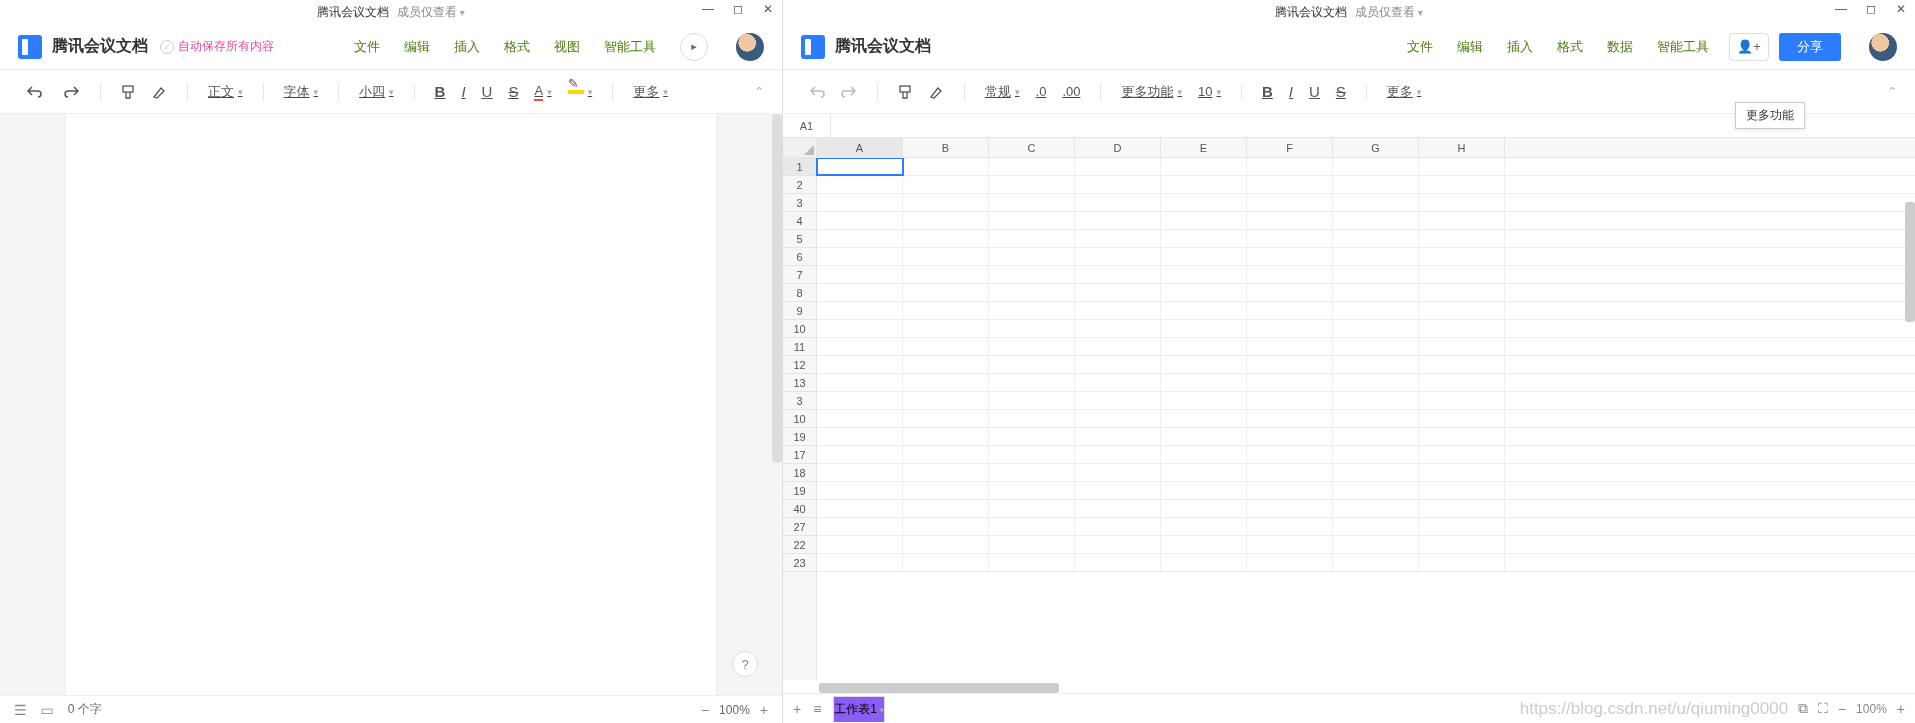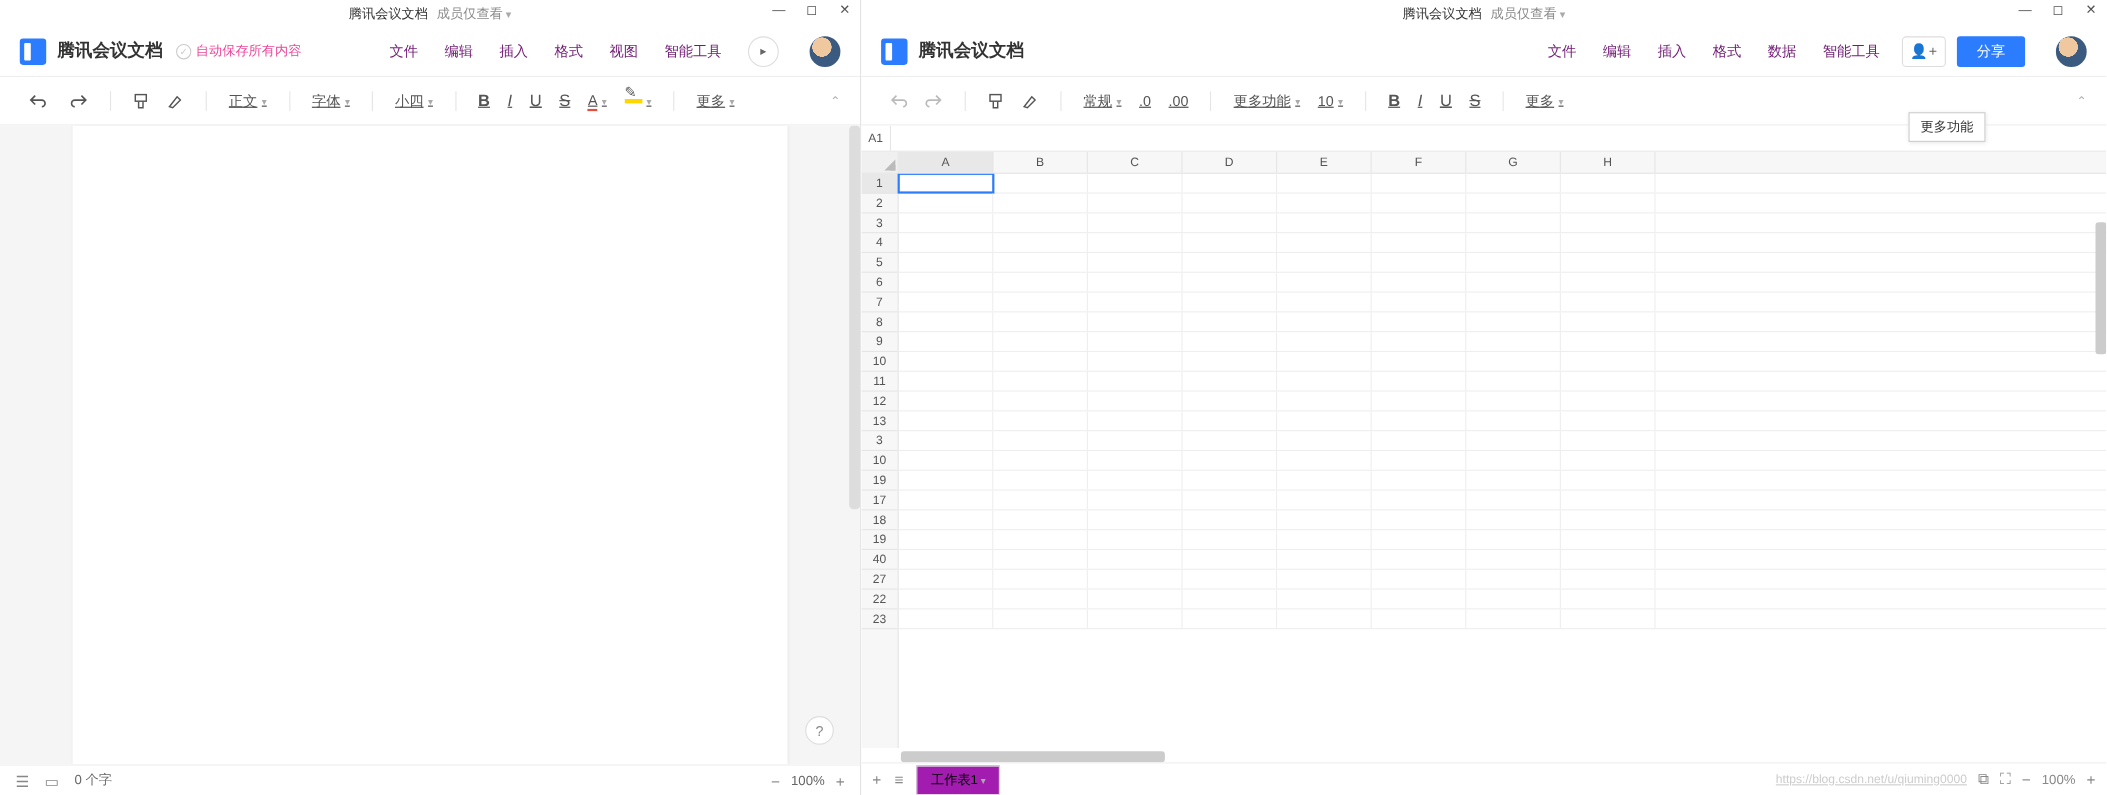"文件" .menu { color: #701a75 -> #4d7c0f }
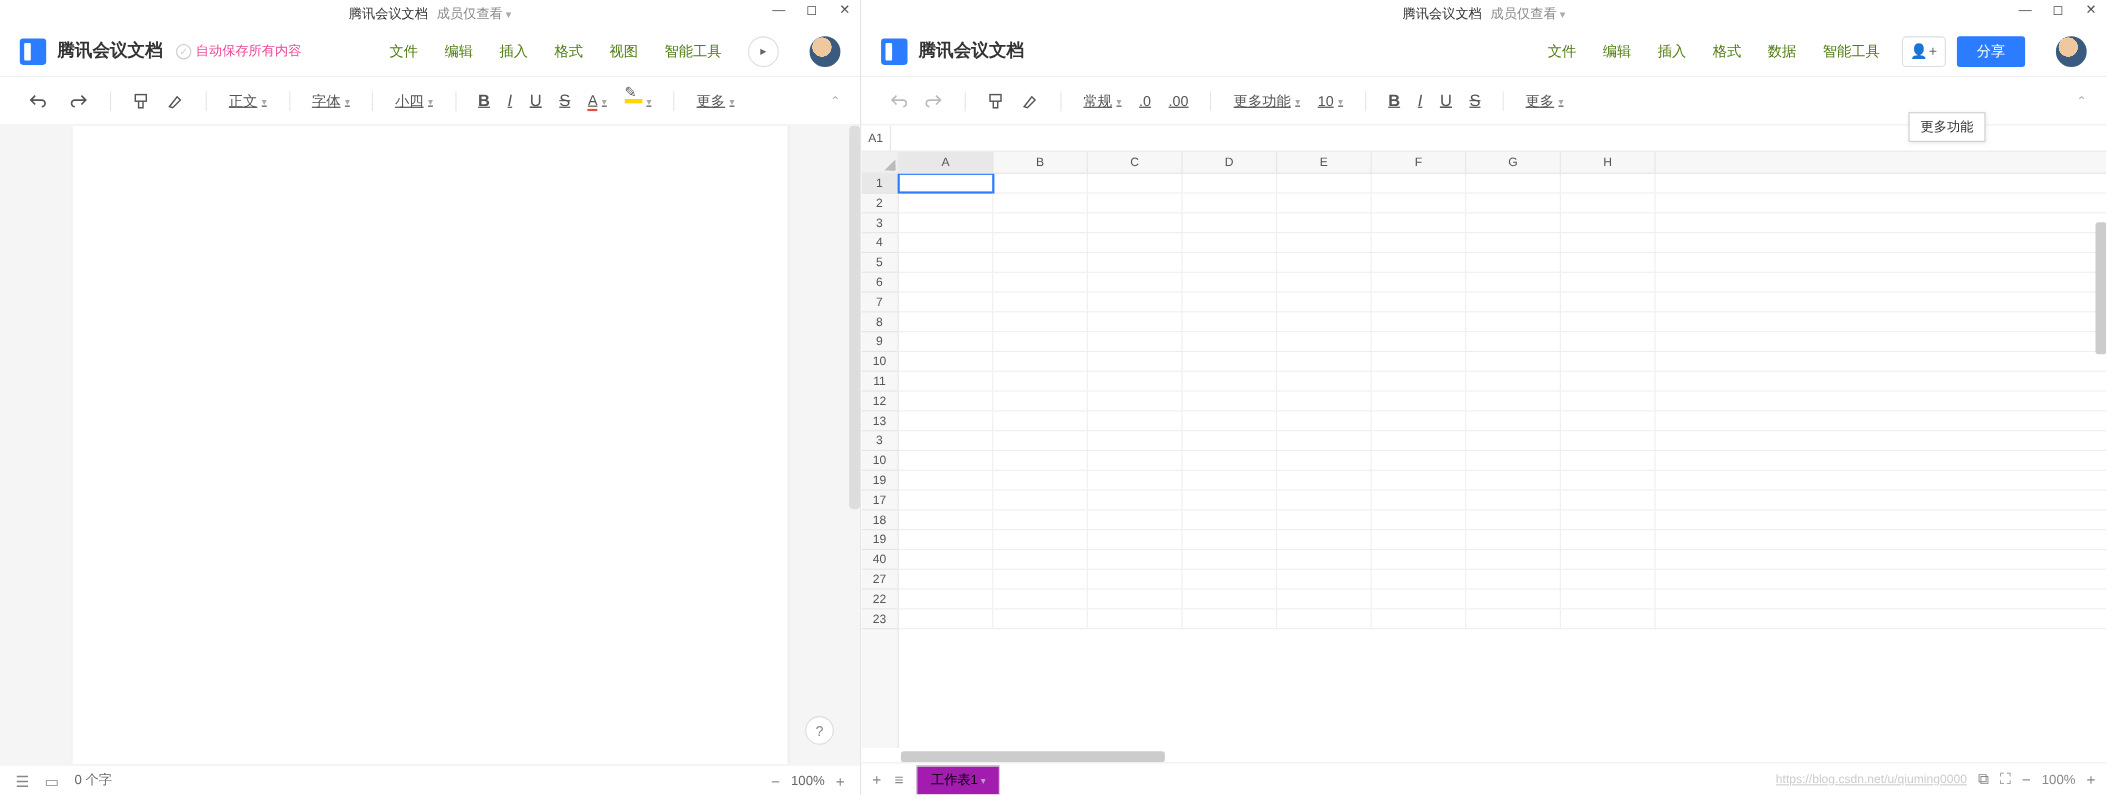"A1" .namebox { width: 27px -> 48px }
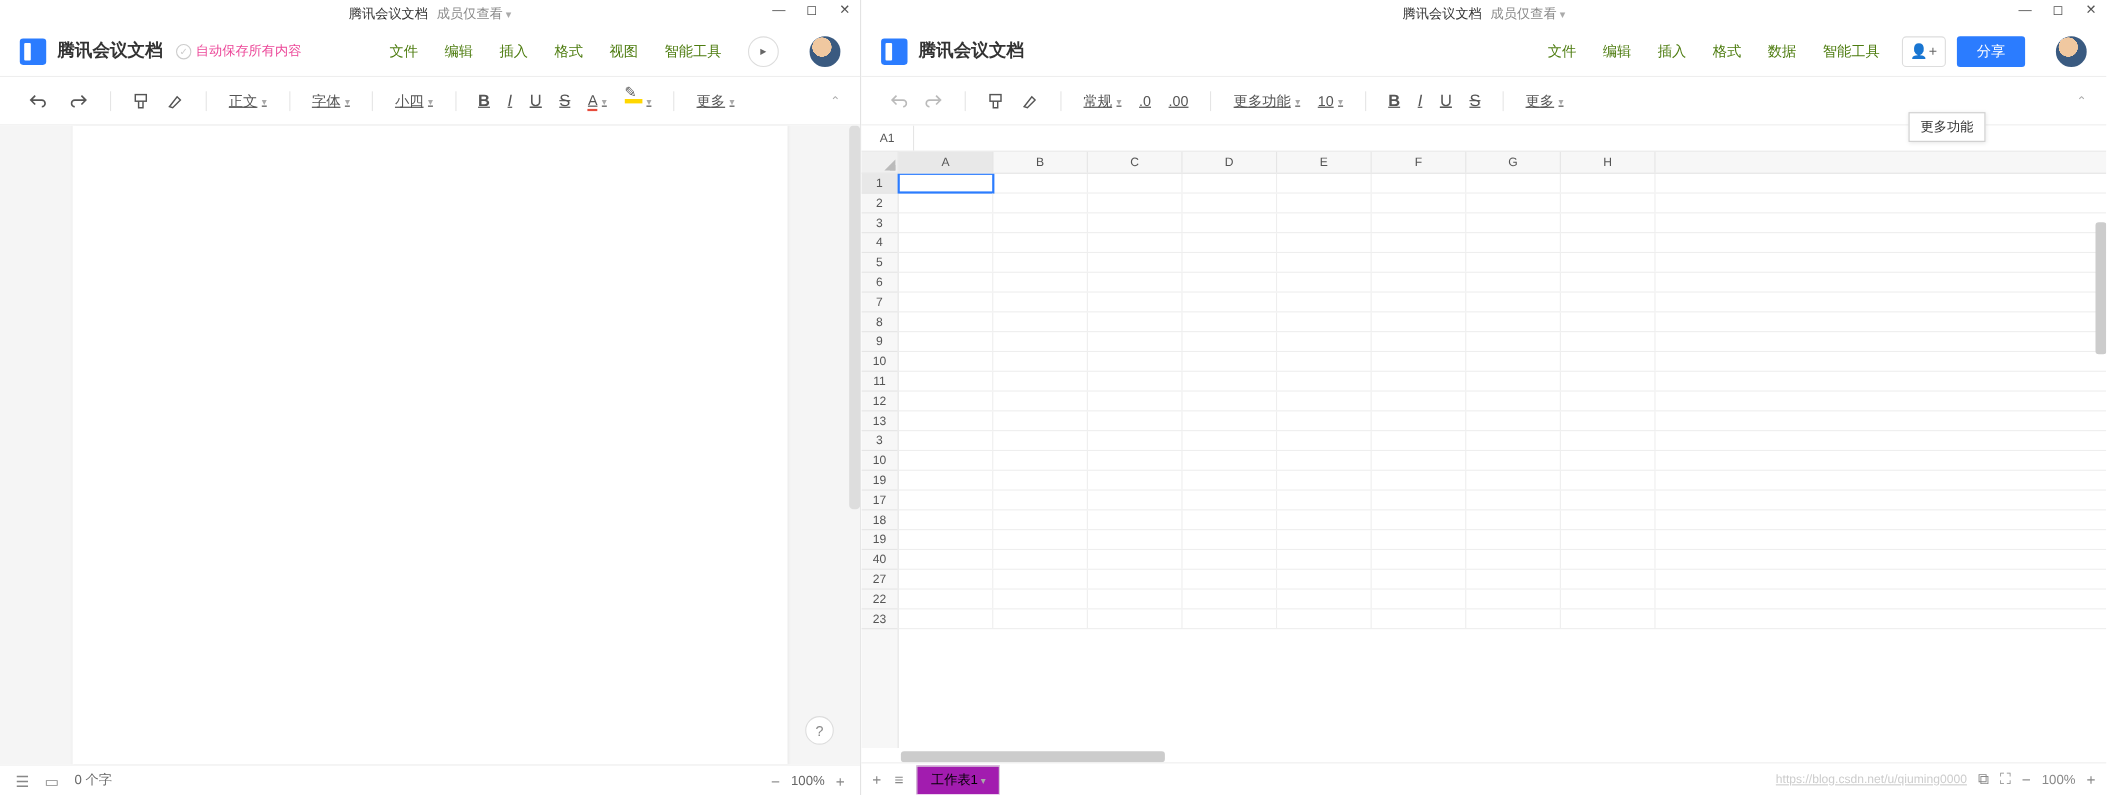"工作表1" .sheet-tab { background: #a21caf -> #8b5cf6; padding: 4px 12px -> 4px 0 }
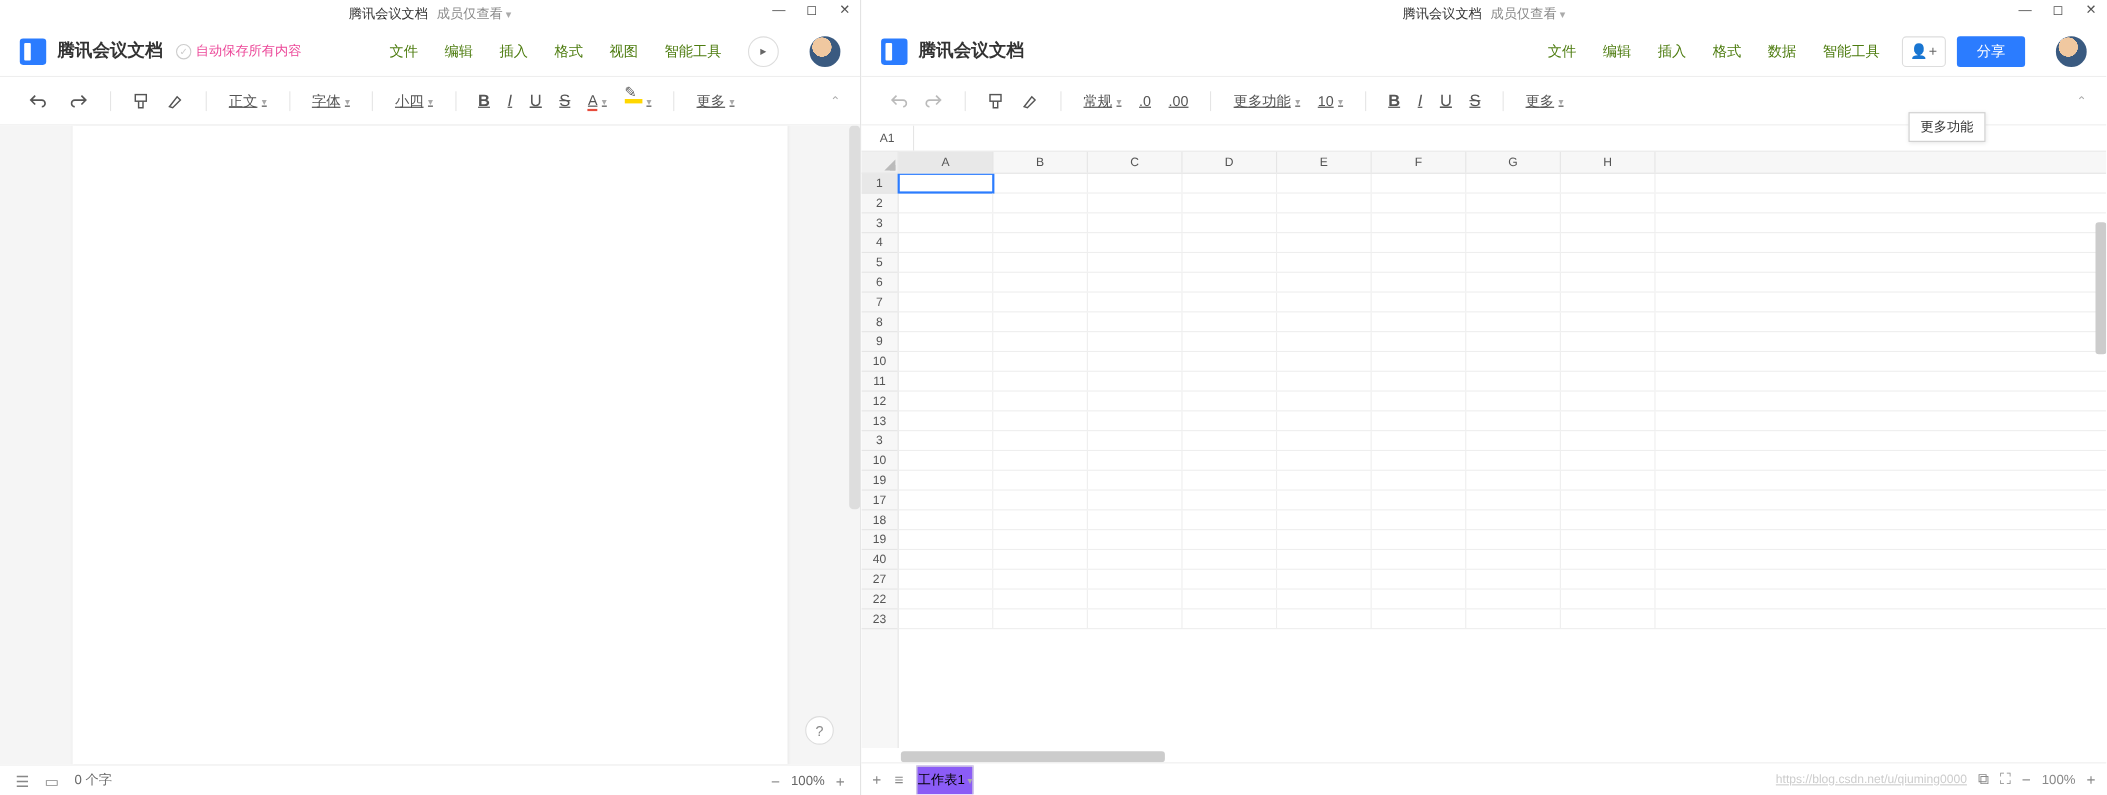"https://blog.csdn.net/u/qiuming0000" .watermark { font-size: 11px -> 17px; text-decoration: underline -> none }
